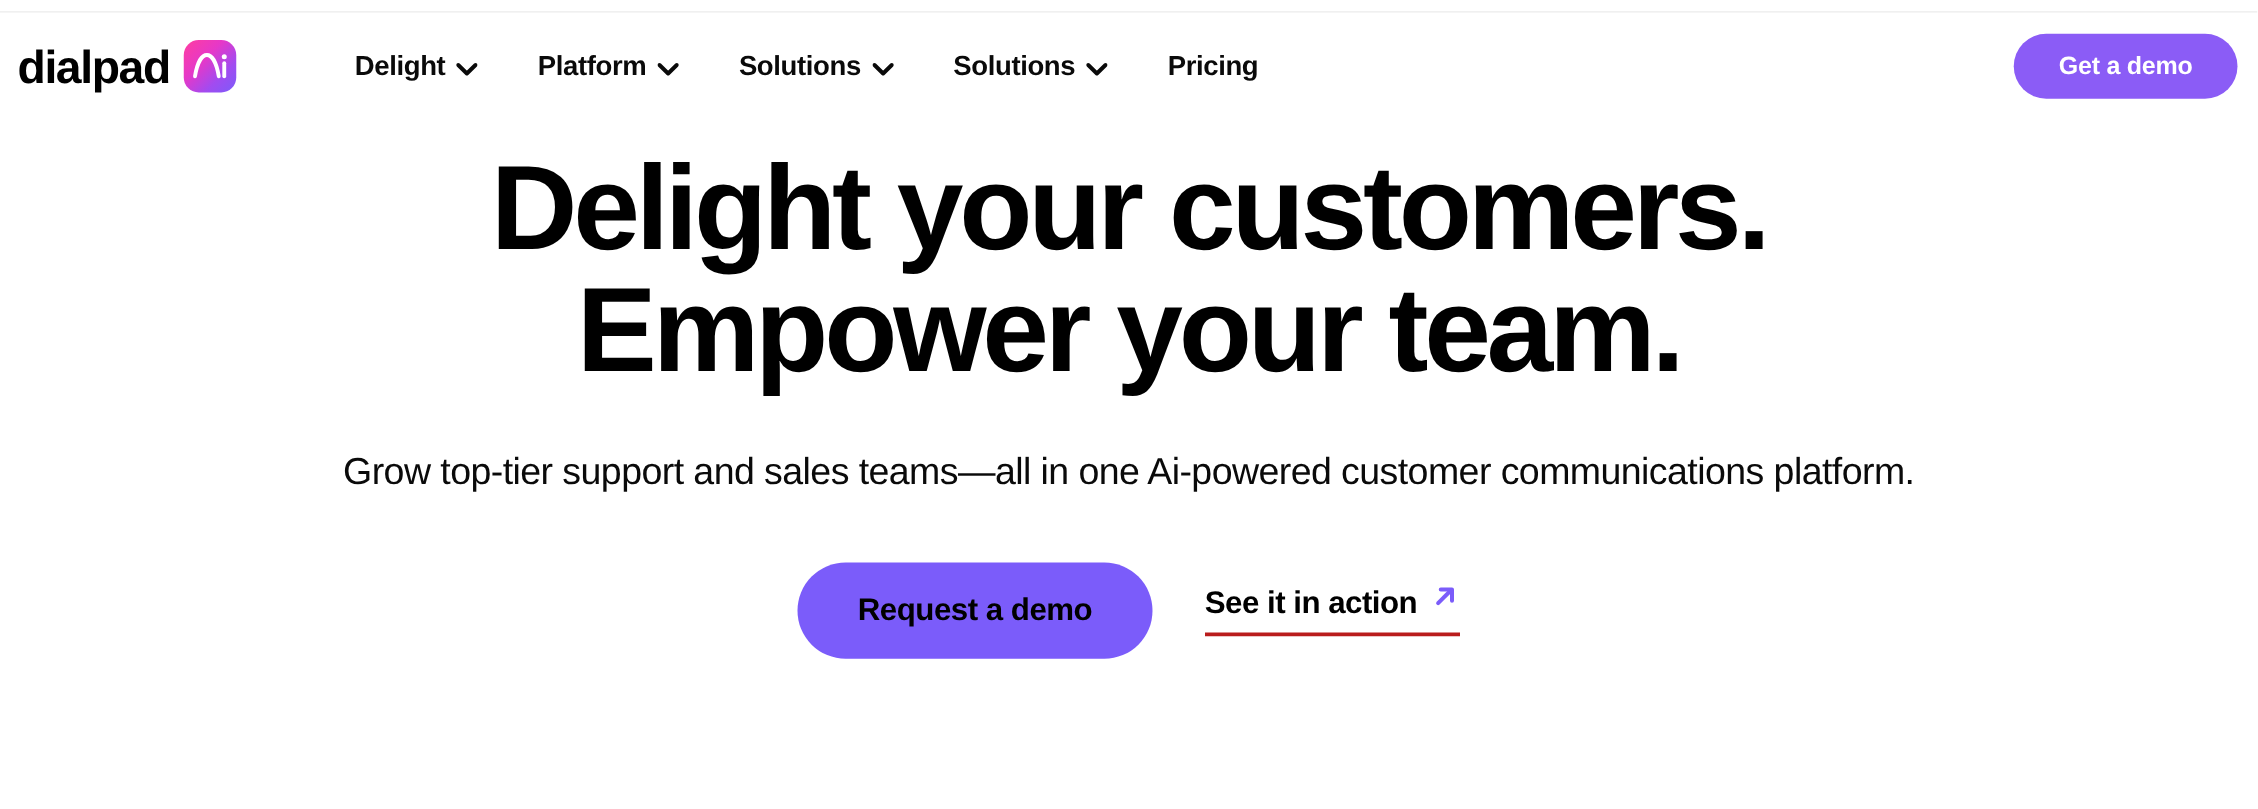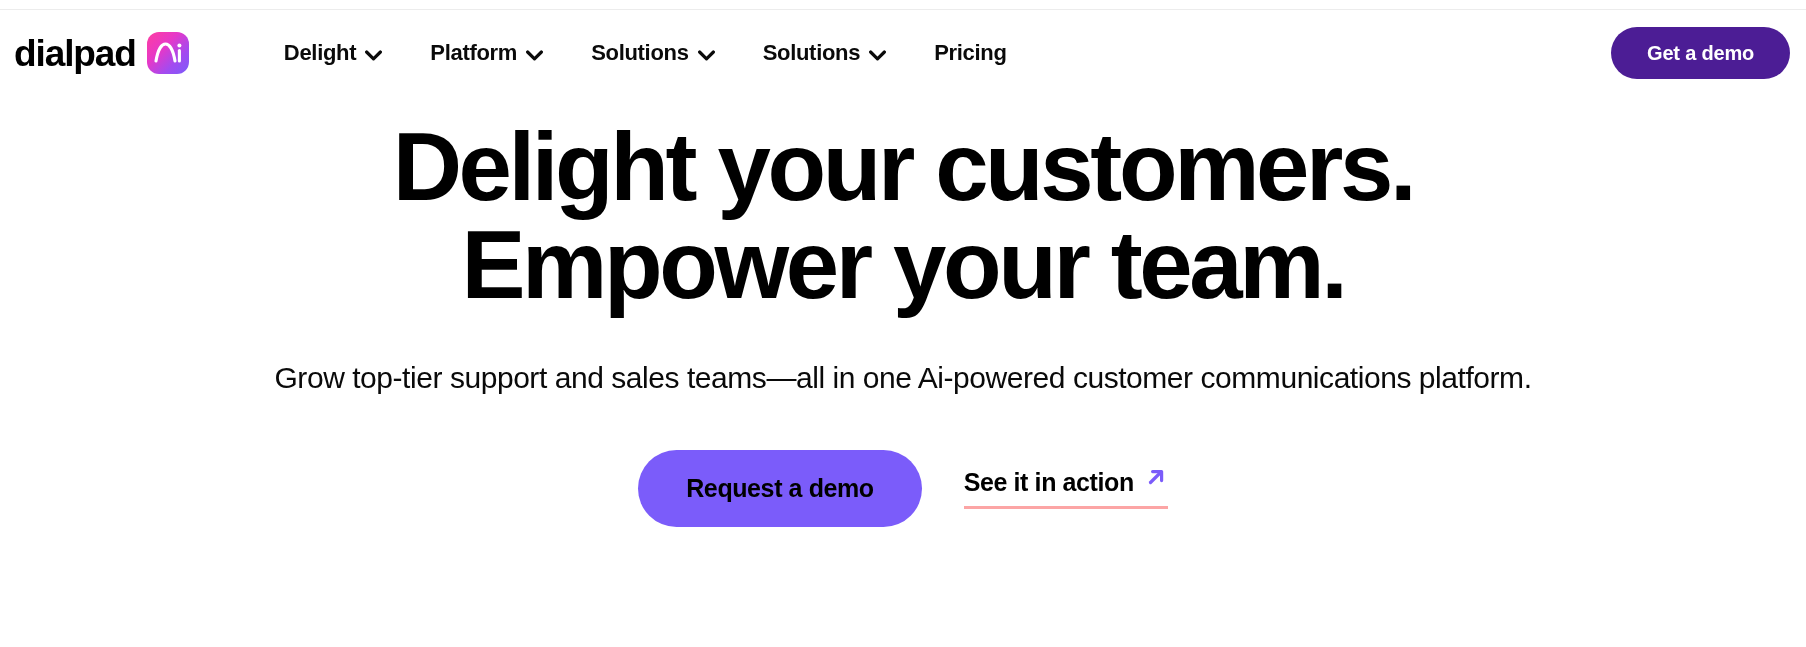"Get a demo" .header-cta { background: #4c1d95 -> #8b5cf6 }
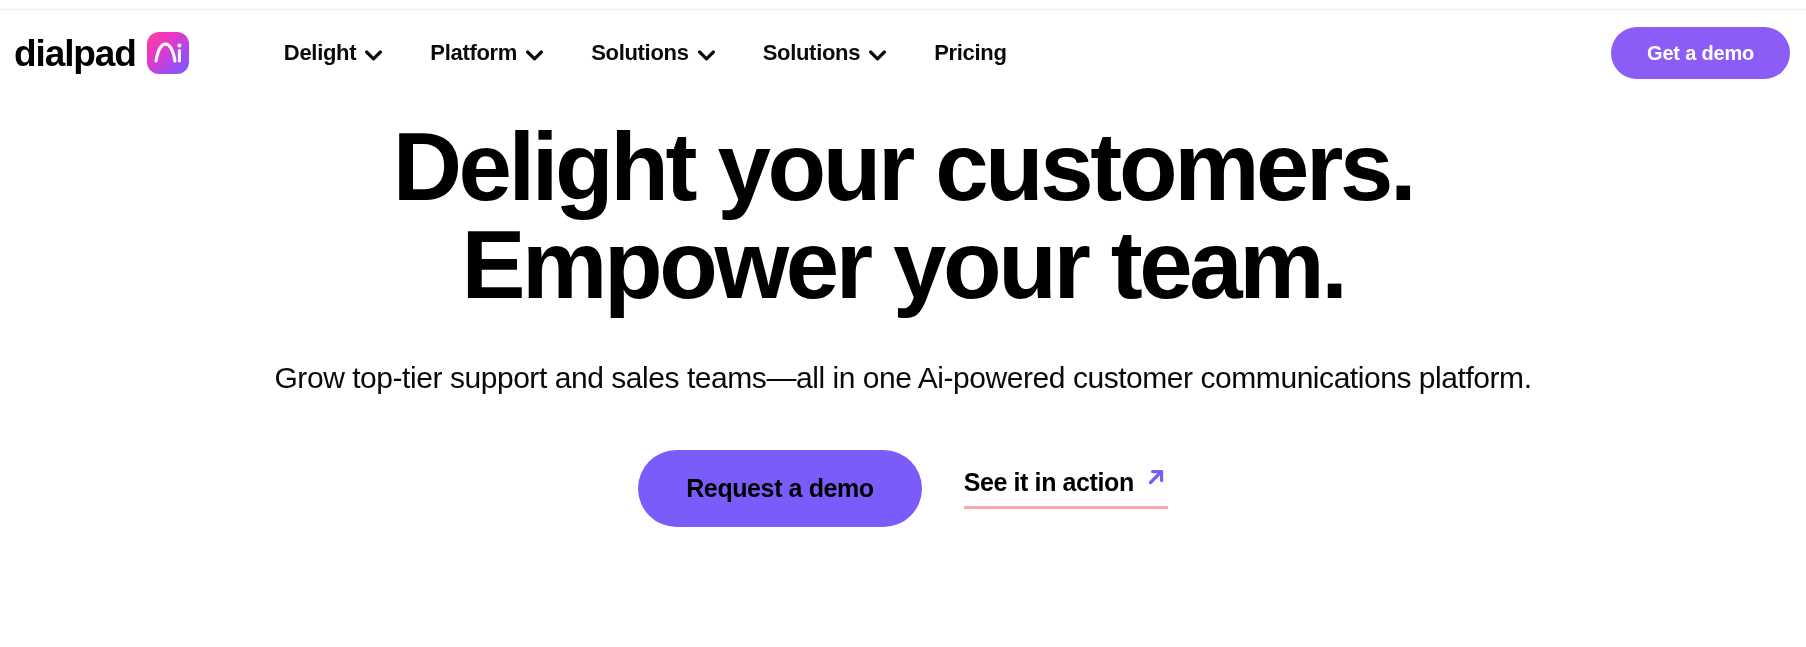"See it in action" .link-secondary { border-bottom: 3px solid #fca5a5 -> 3px solid #b91c1c }
